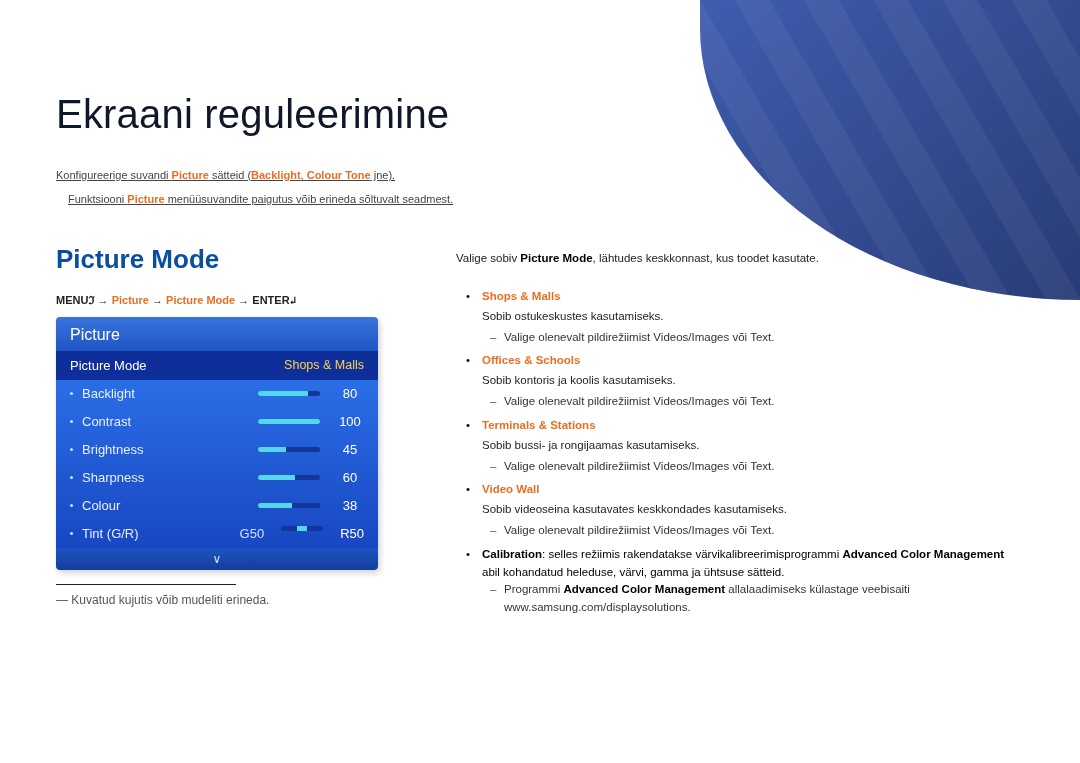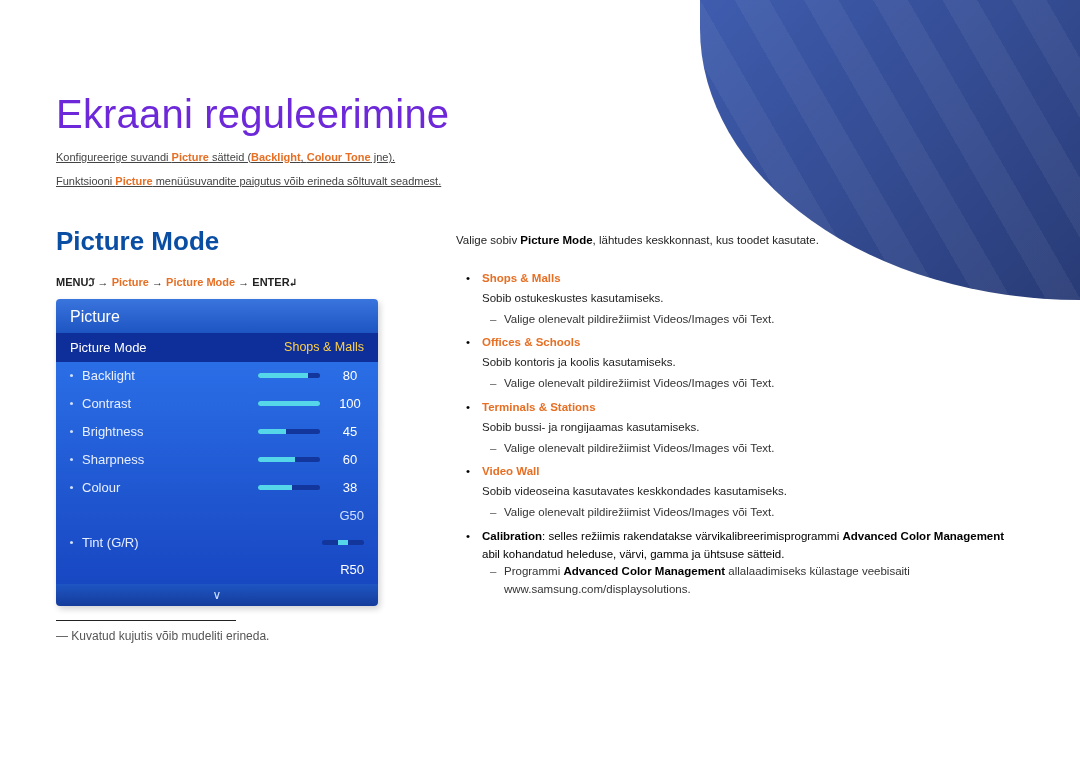"Ekraani reguleerimine" h1 { color: #6d28d9 -> #0f172a; margin-bottom: 12px -> 30px }
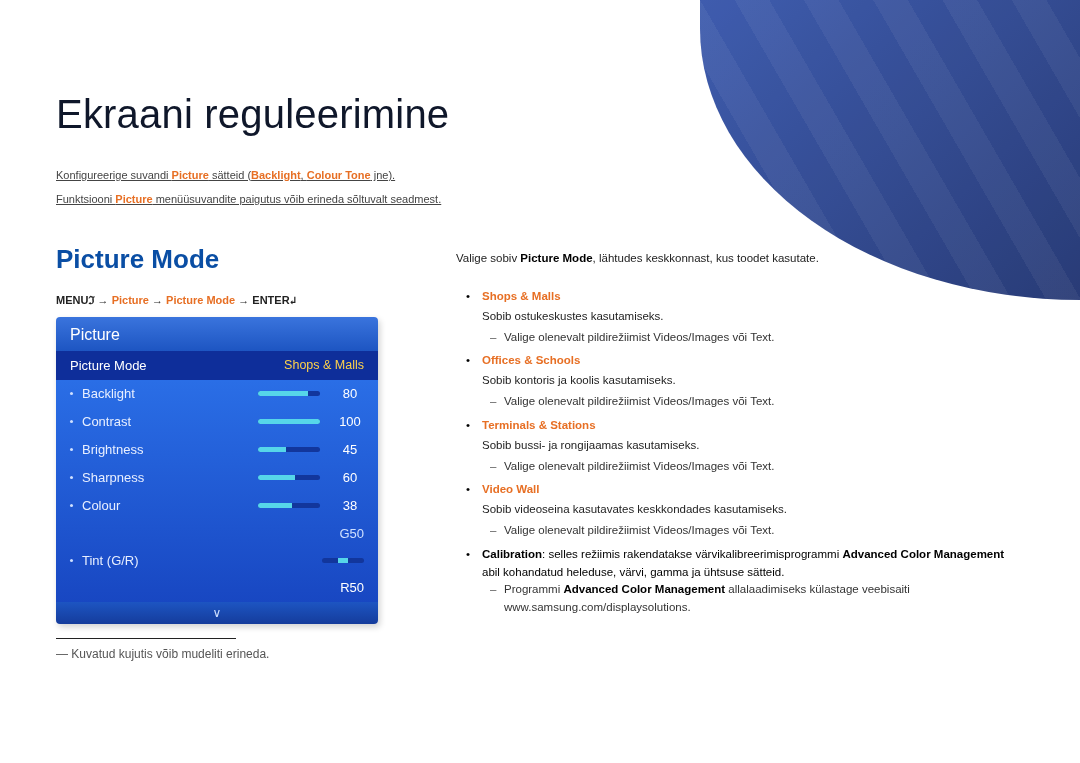"Funktsiooni Picture menüüsuvandite" .intro-p2 { margin-left: none -> 12px }
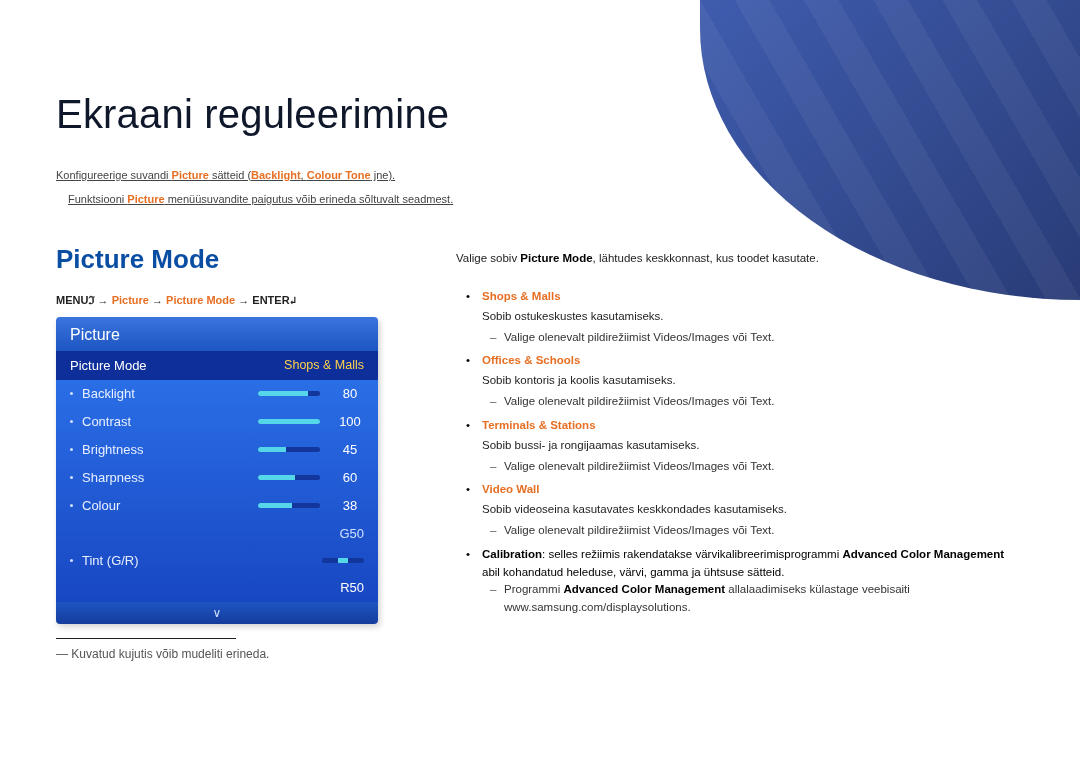"G50" .row.tint .mid { align-items: flex-end -> flex-start; flex-direction: column -> none }
